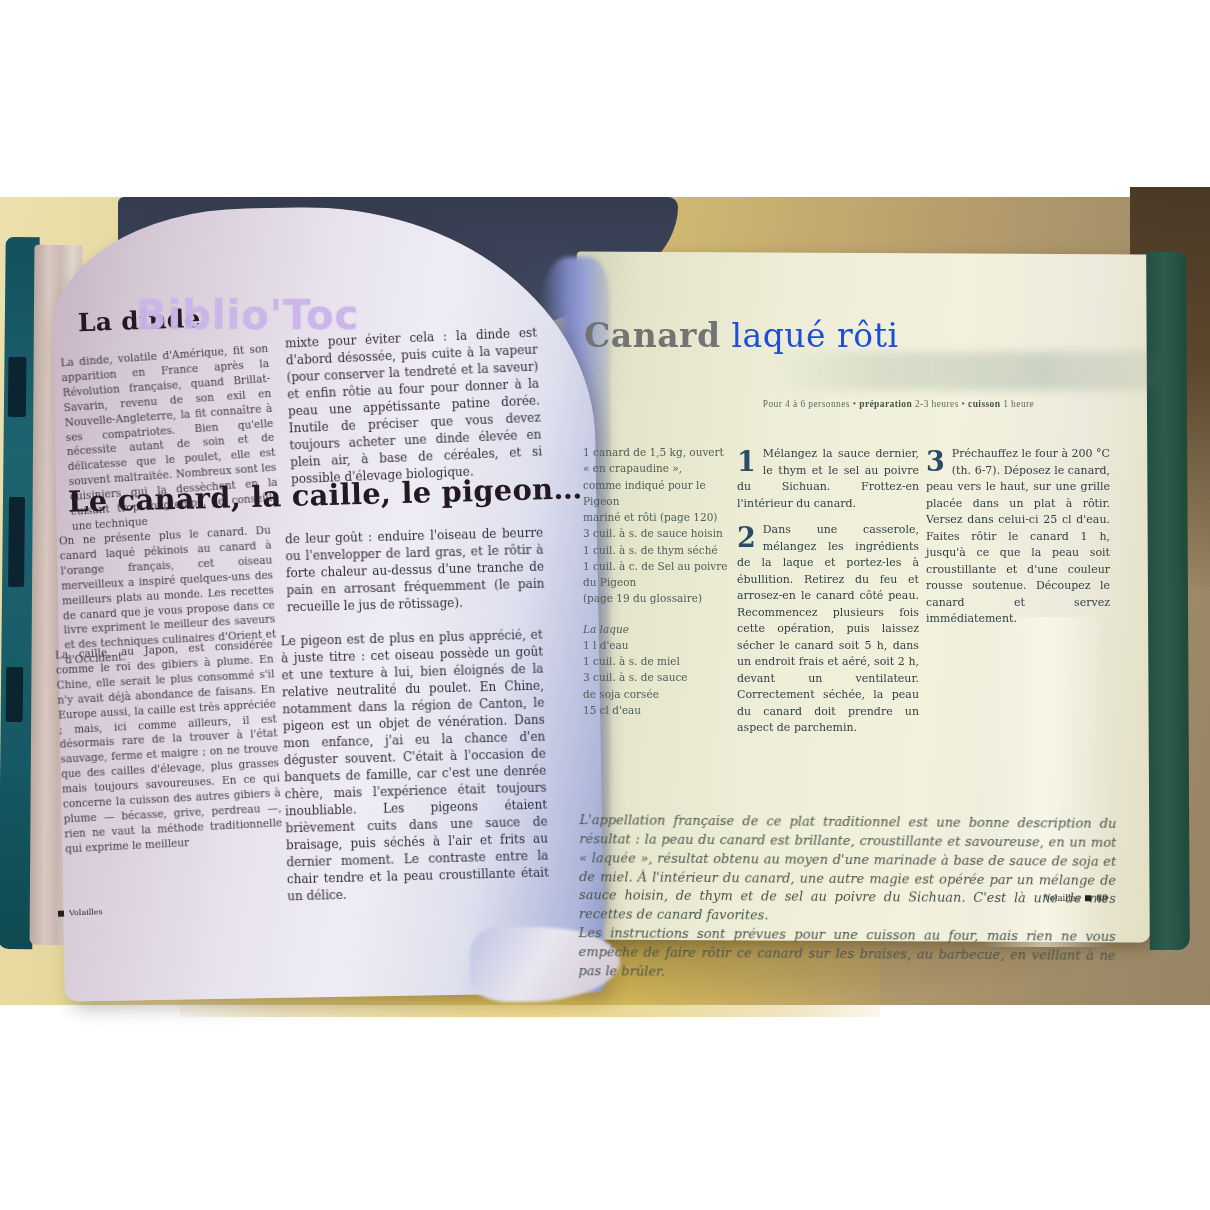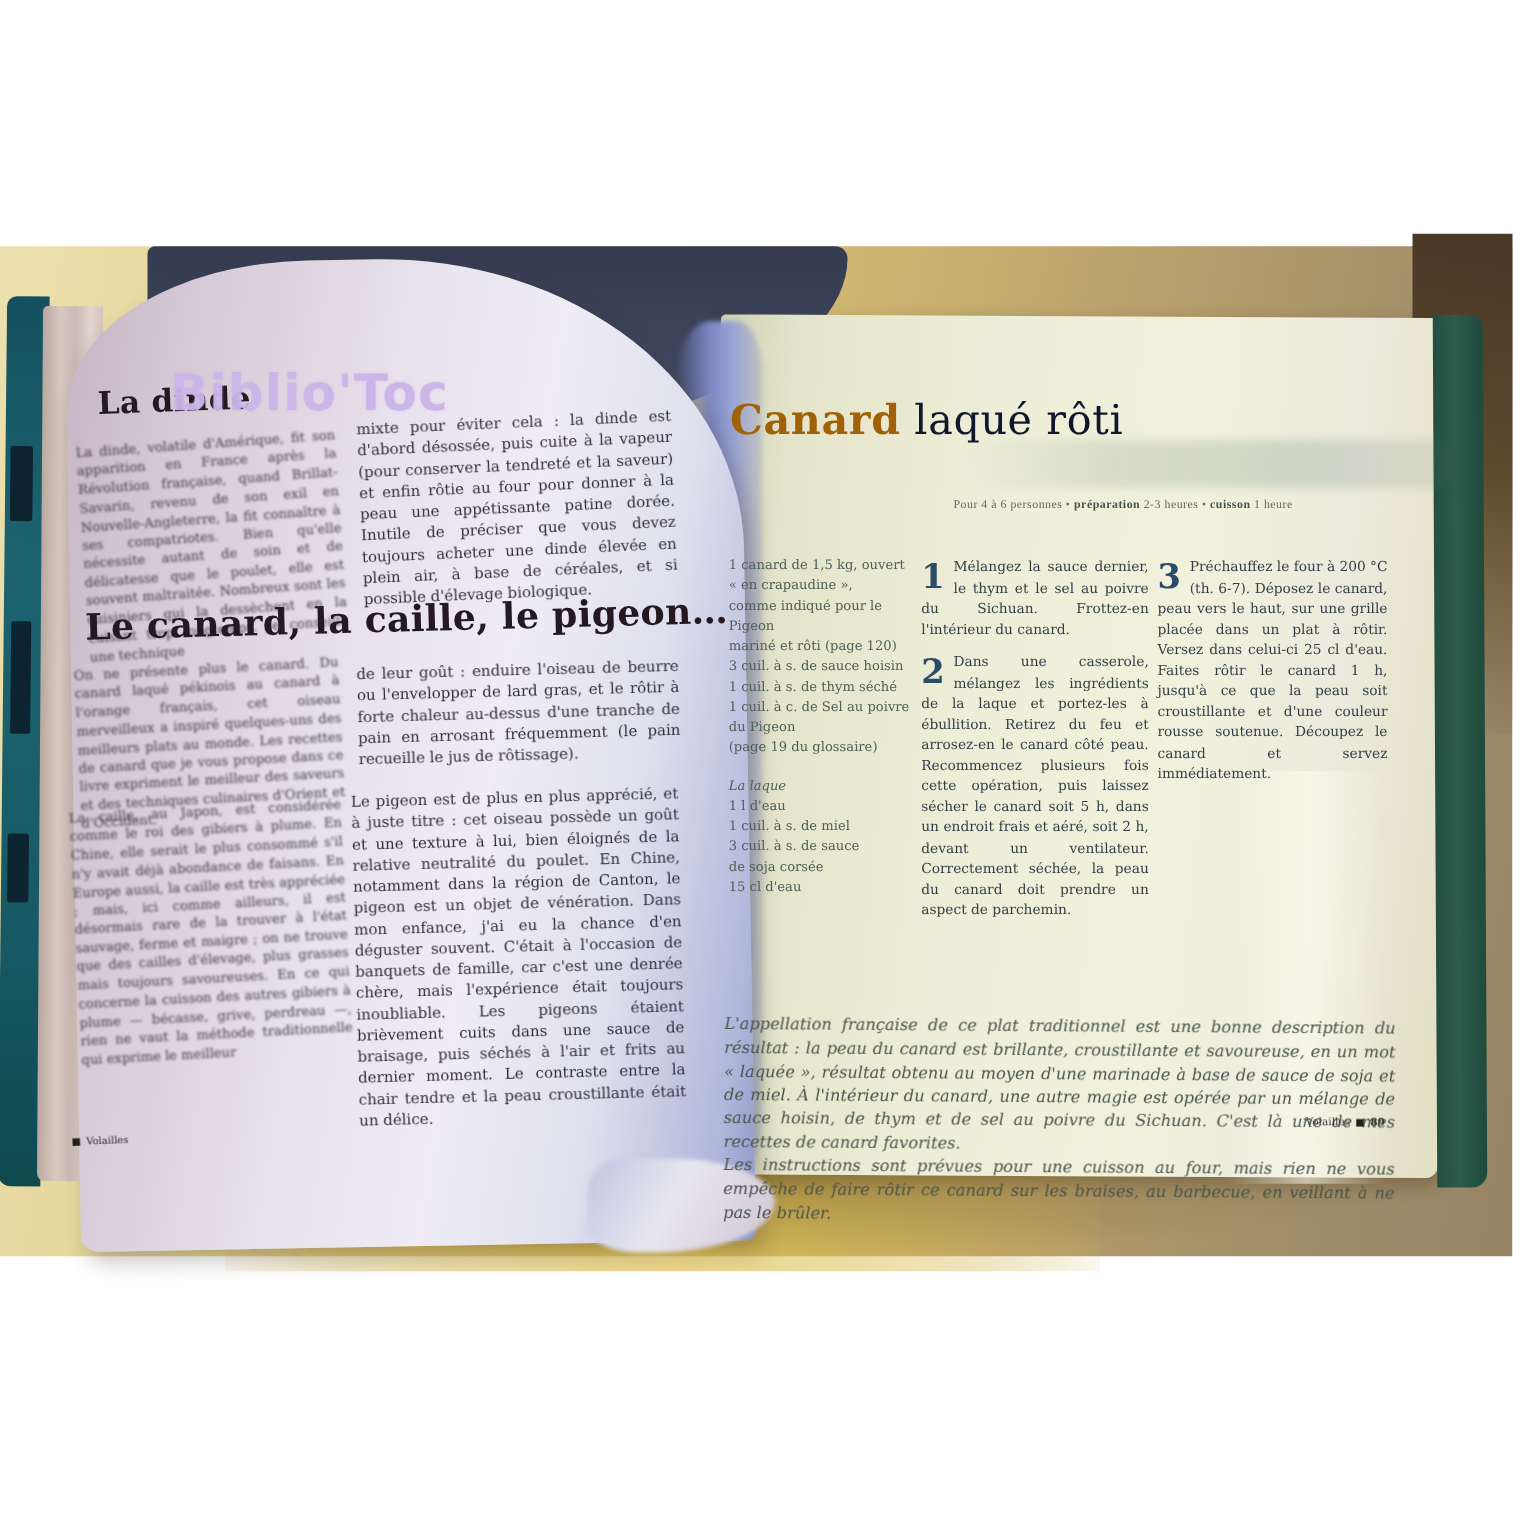"Canard" #rp-title .t1 { color: #a16207 -> #737373 }
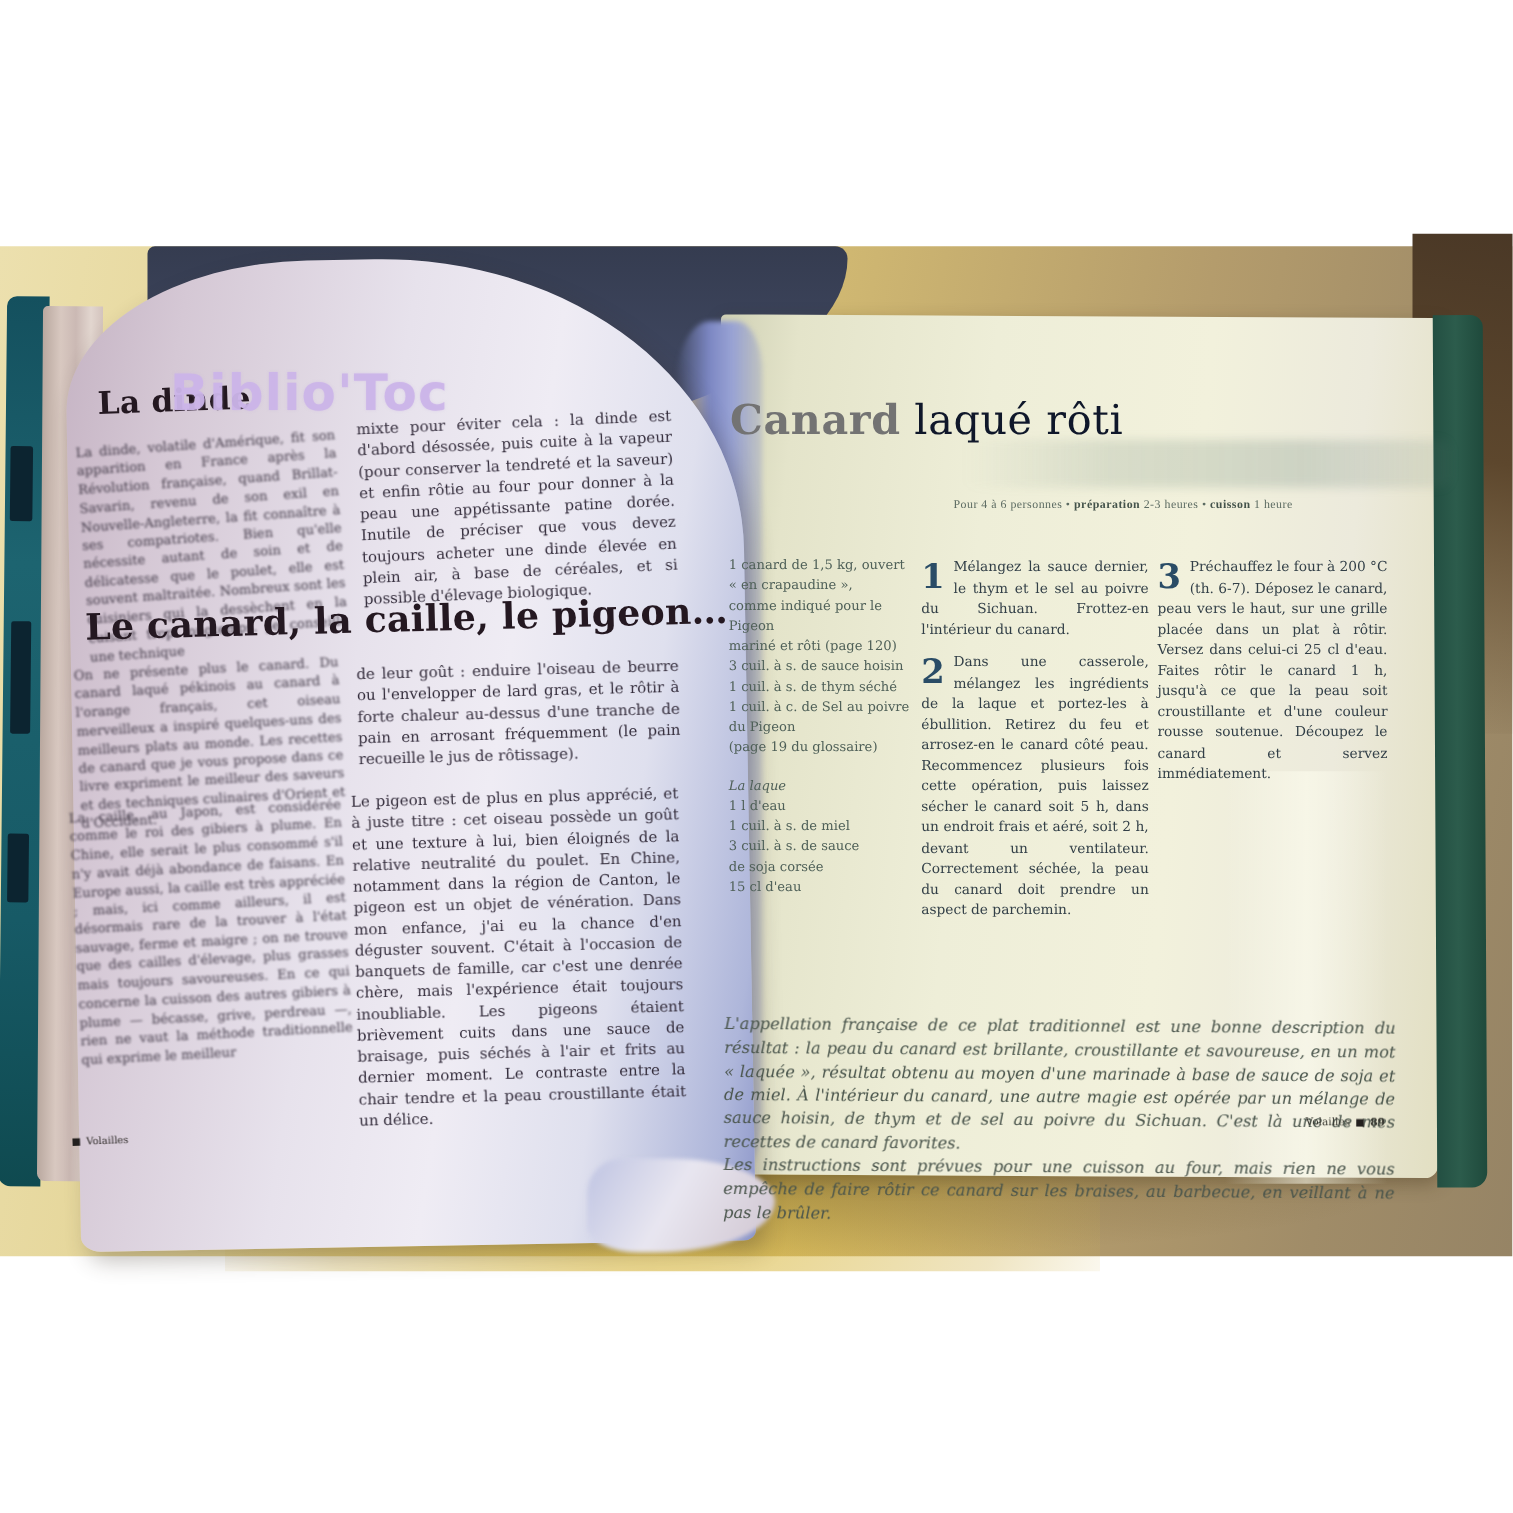"laqué rôti" #rp-title .t2 { color: #0f172a -> #1d4ed8 }
